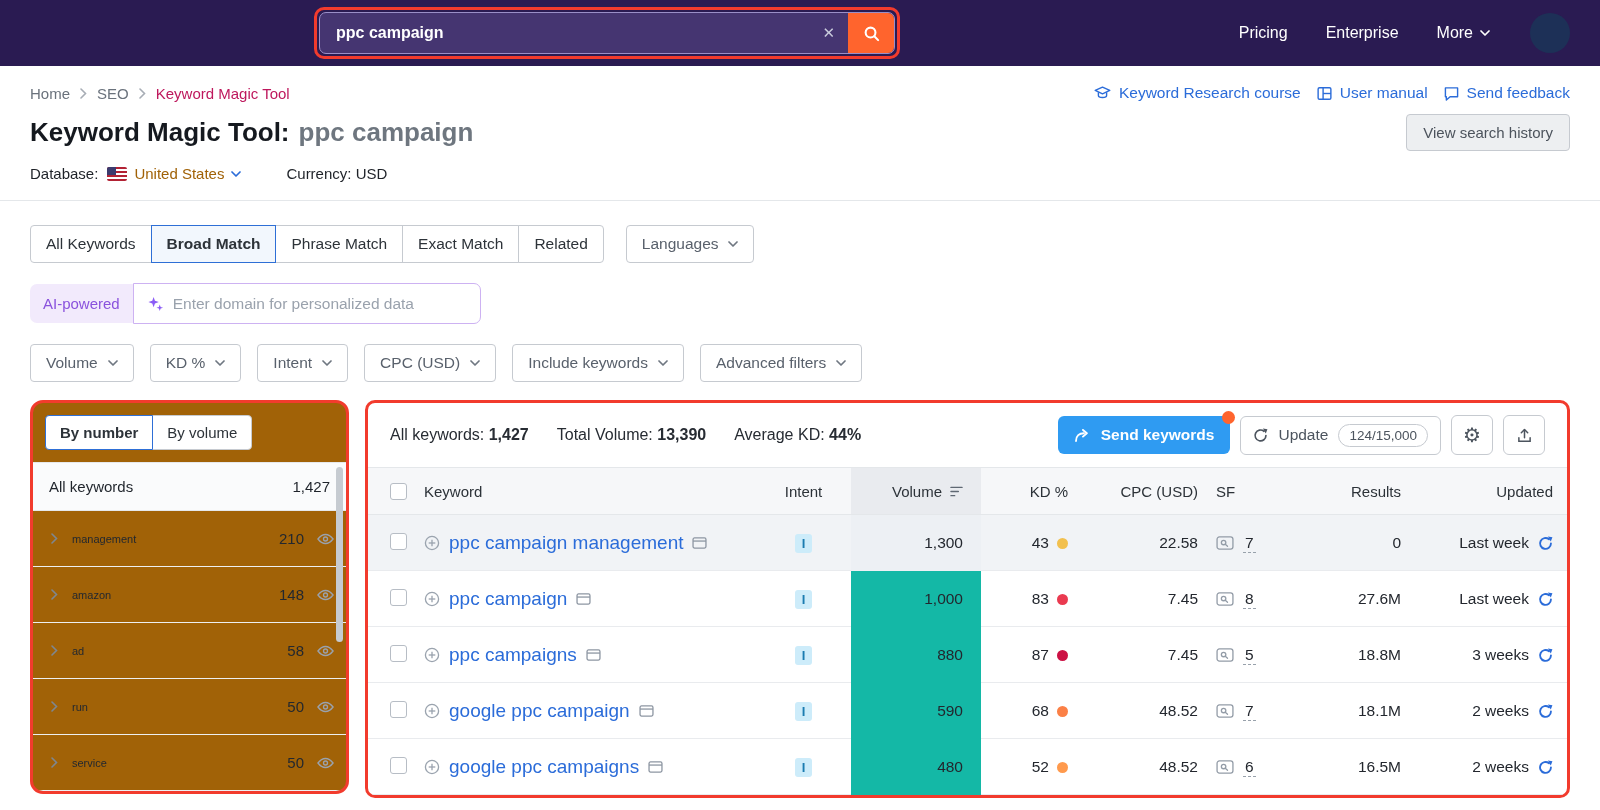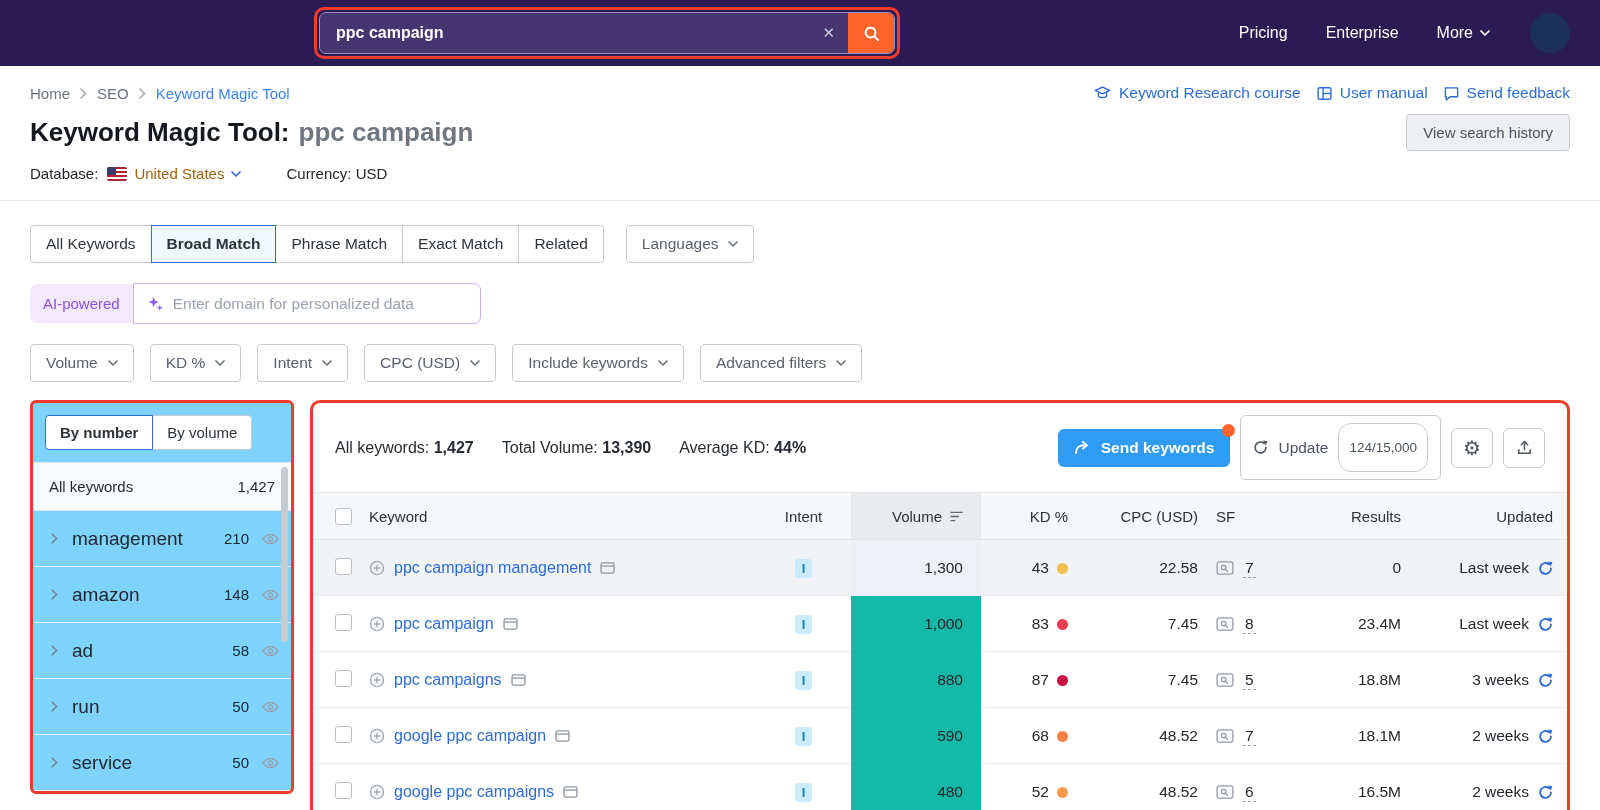"Keyword Magic Tool" .crumb-current { color: #3b82f6 -> #be185d }
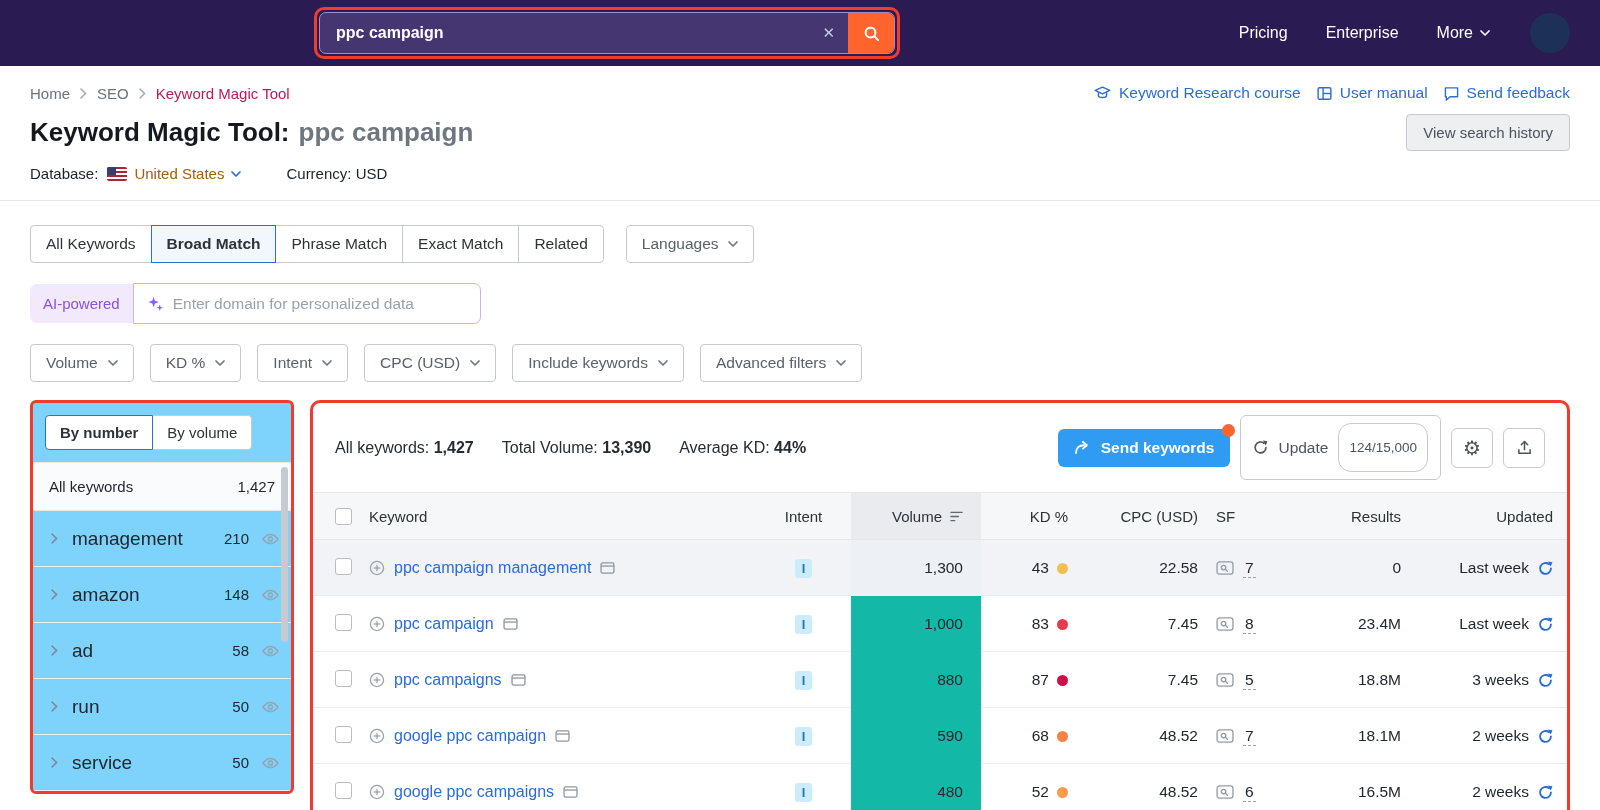"By number" .sidebar-annotation { background: #7dd3fc -> #a16207; border-radius: 6px -> 13px; width: 264px -> 319px }
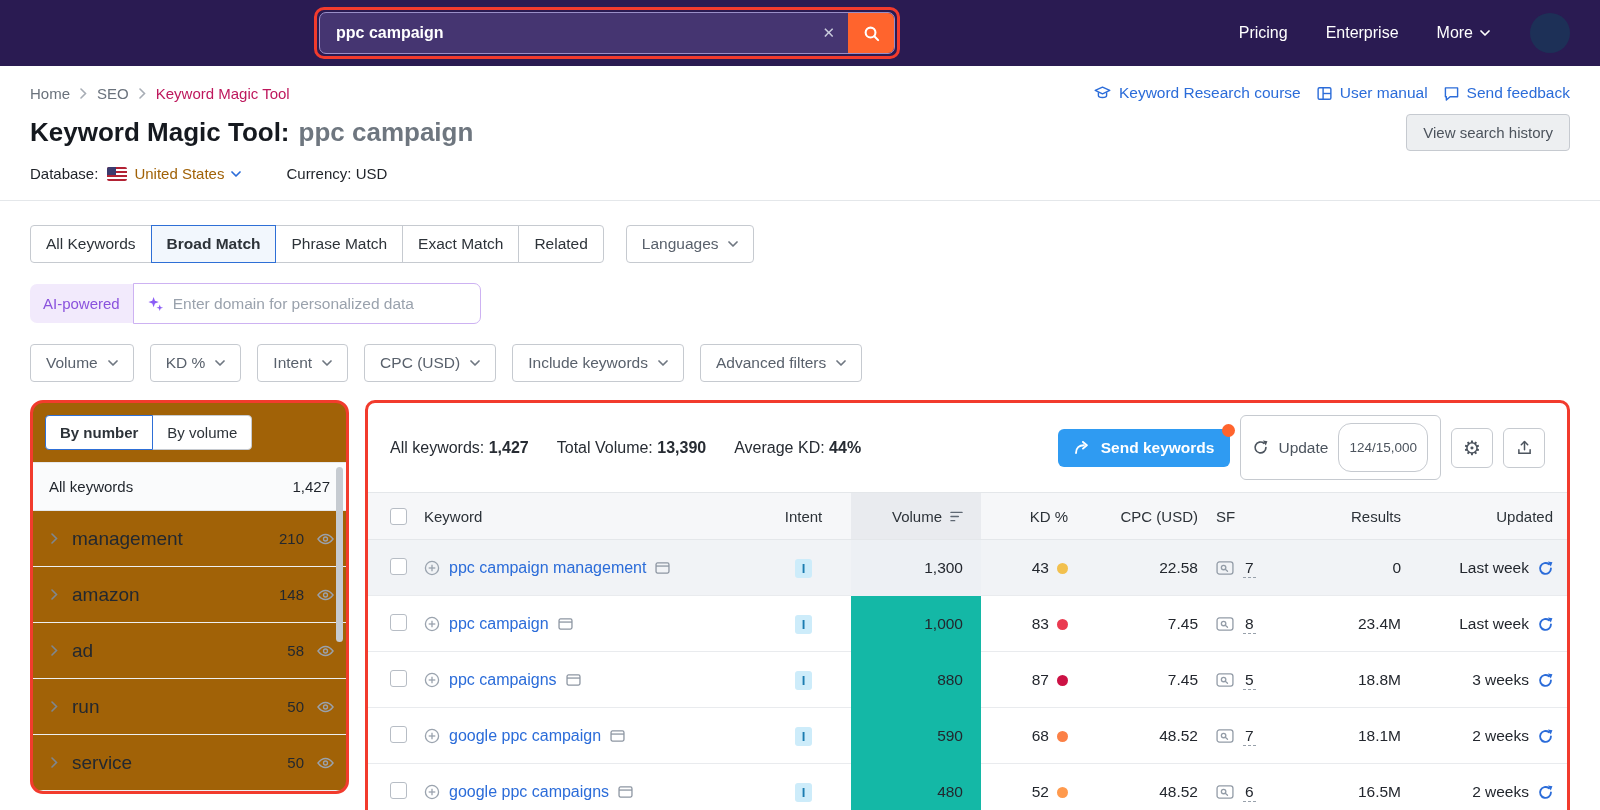"124/15,000" .quota-pill { padding: 16px 10px -> 3px 10px }
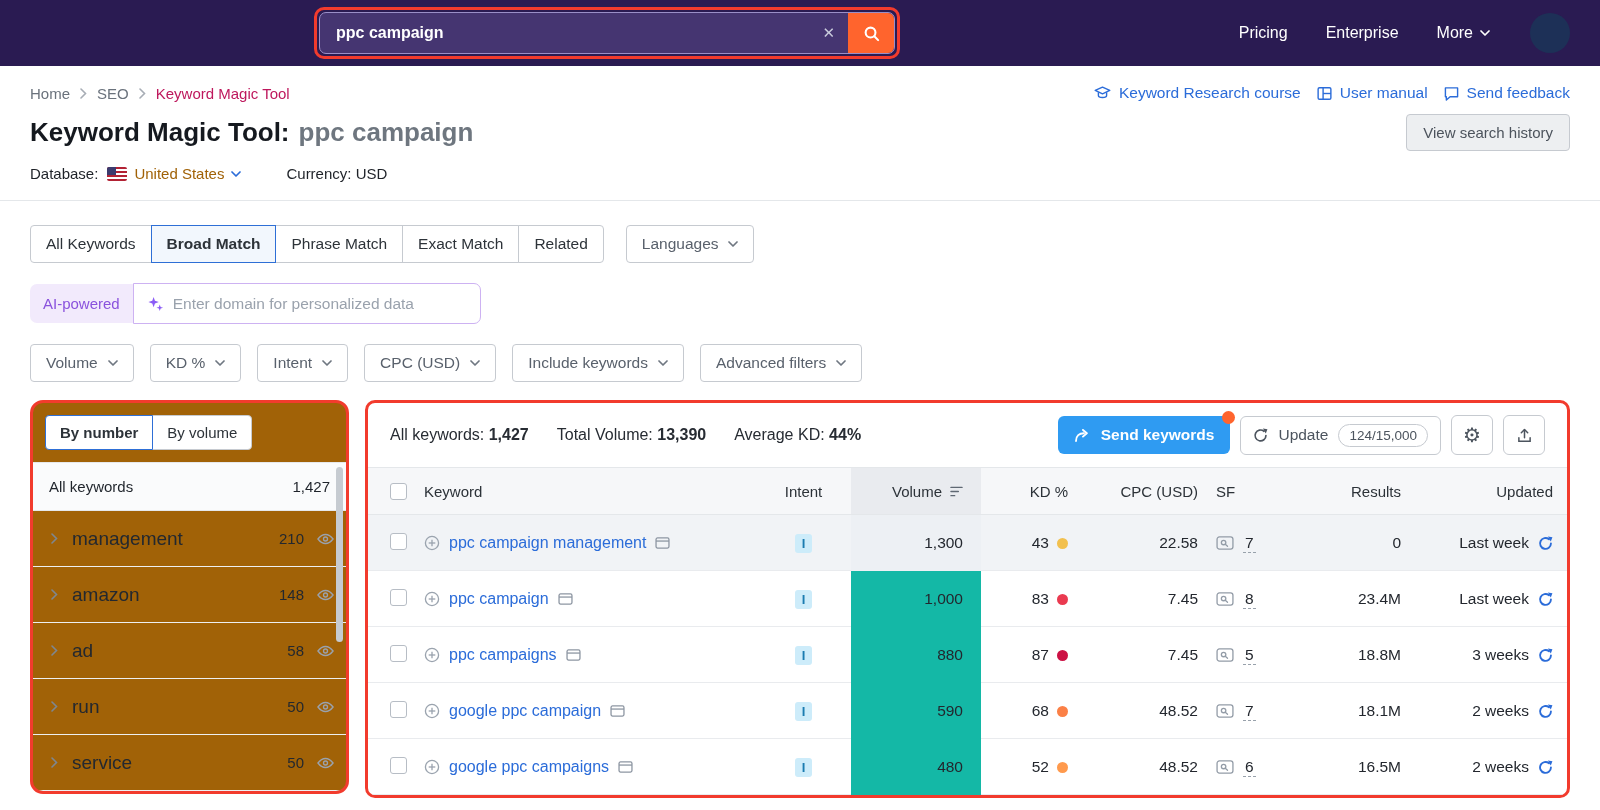"management" .g-label { font-size: 19px -> 11px }
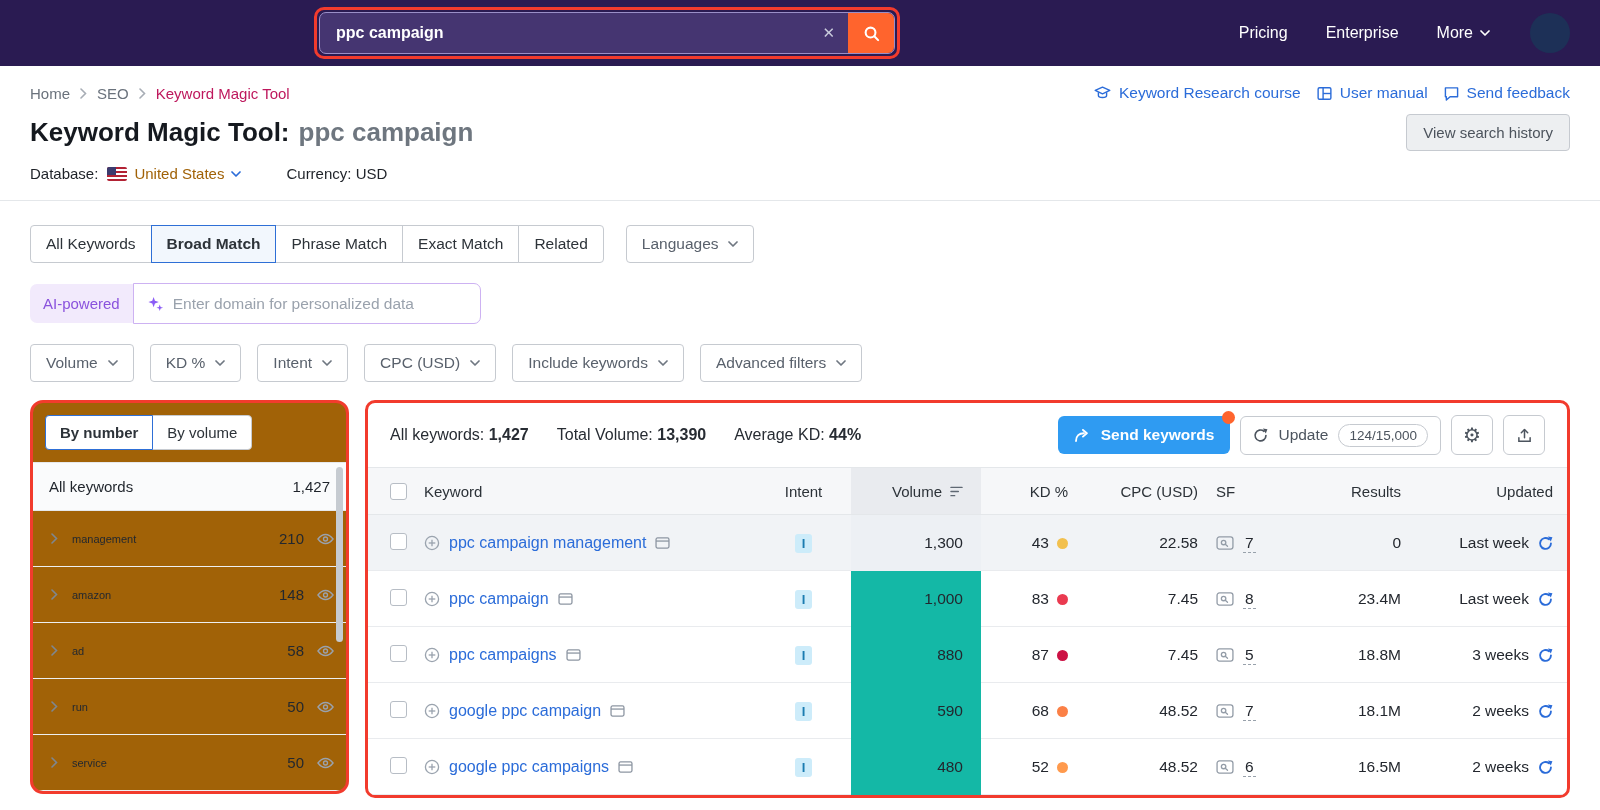"ppc campaign management" .kw-link { font-size: 16px -> 19px }
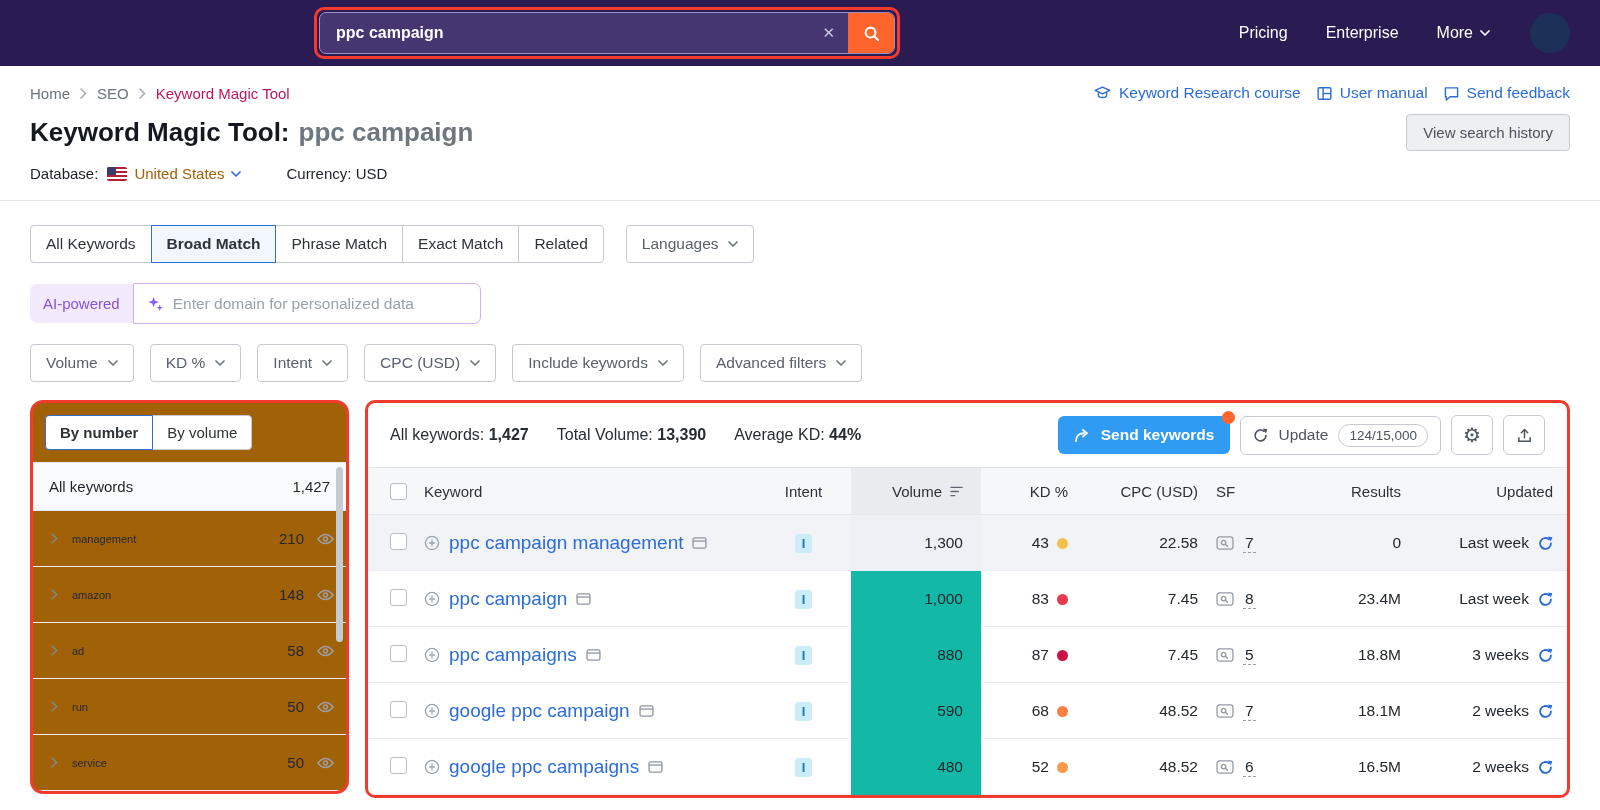"23.4M" div.cell-right { text: 23.4M -> 27.6M }
